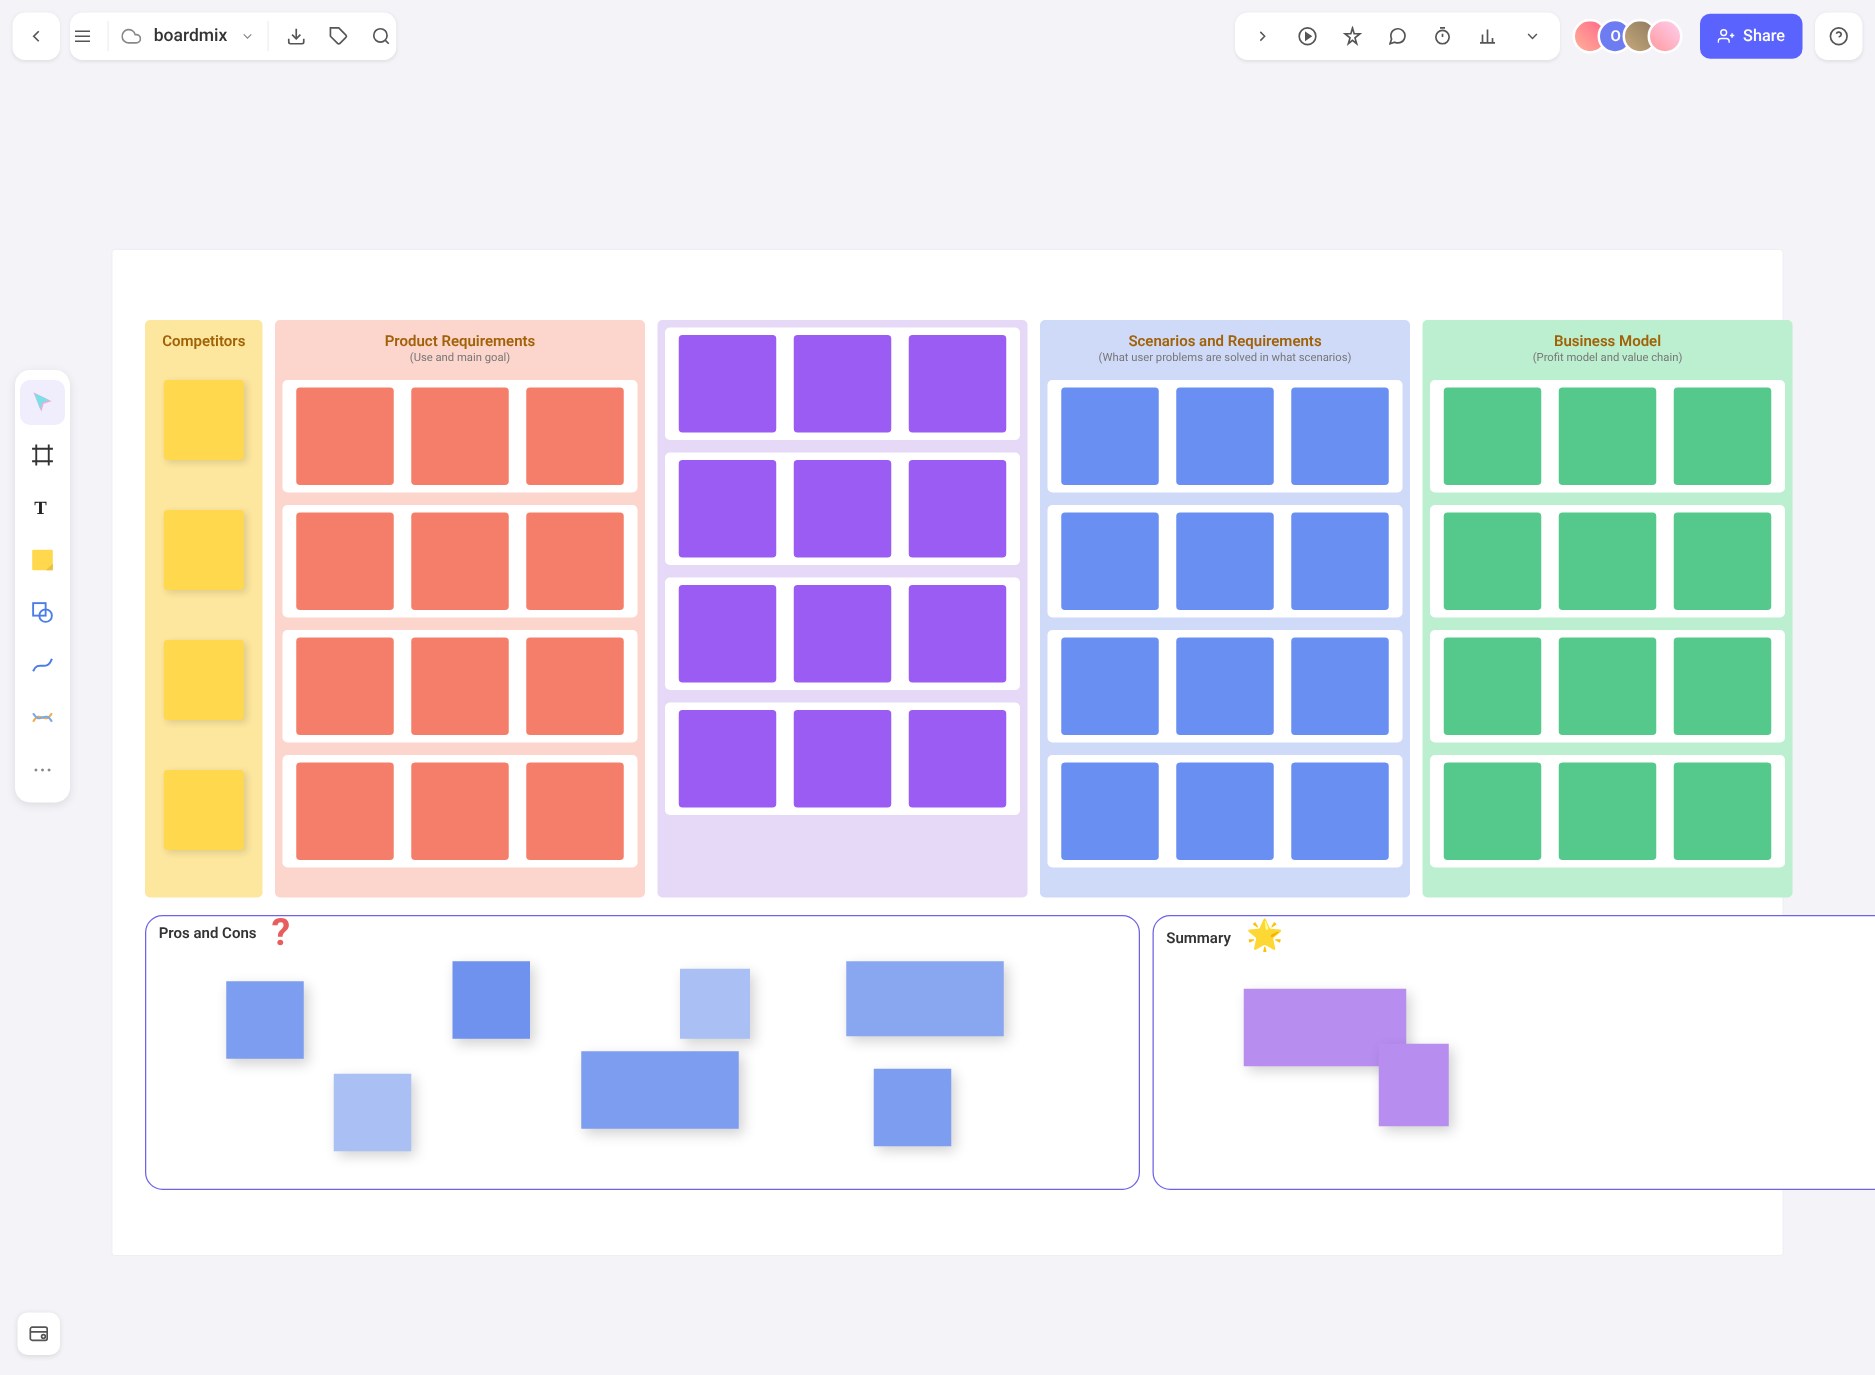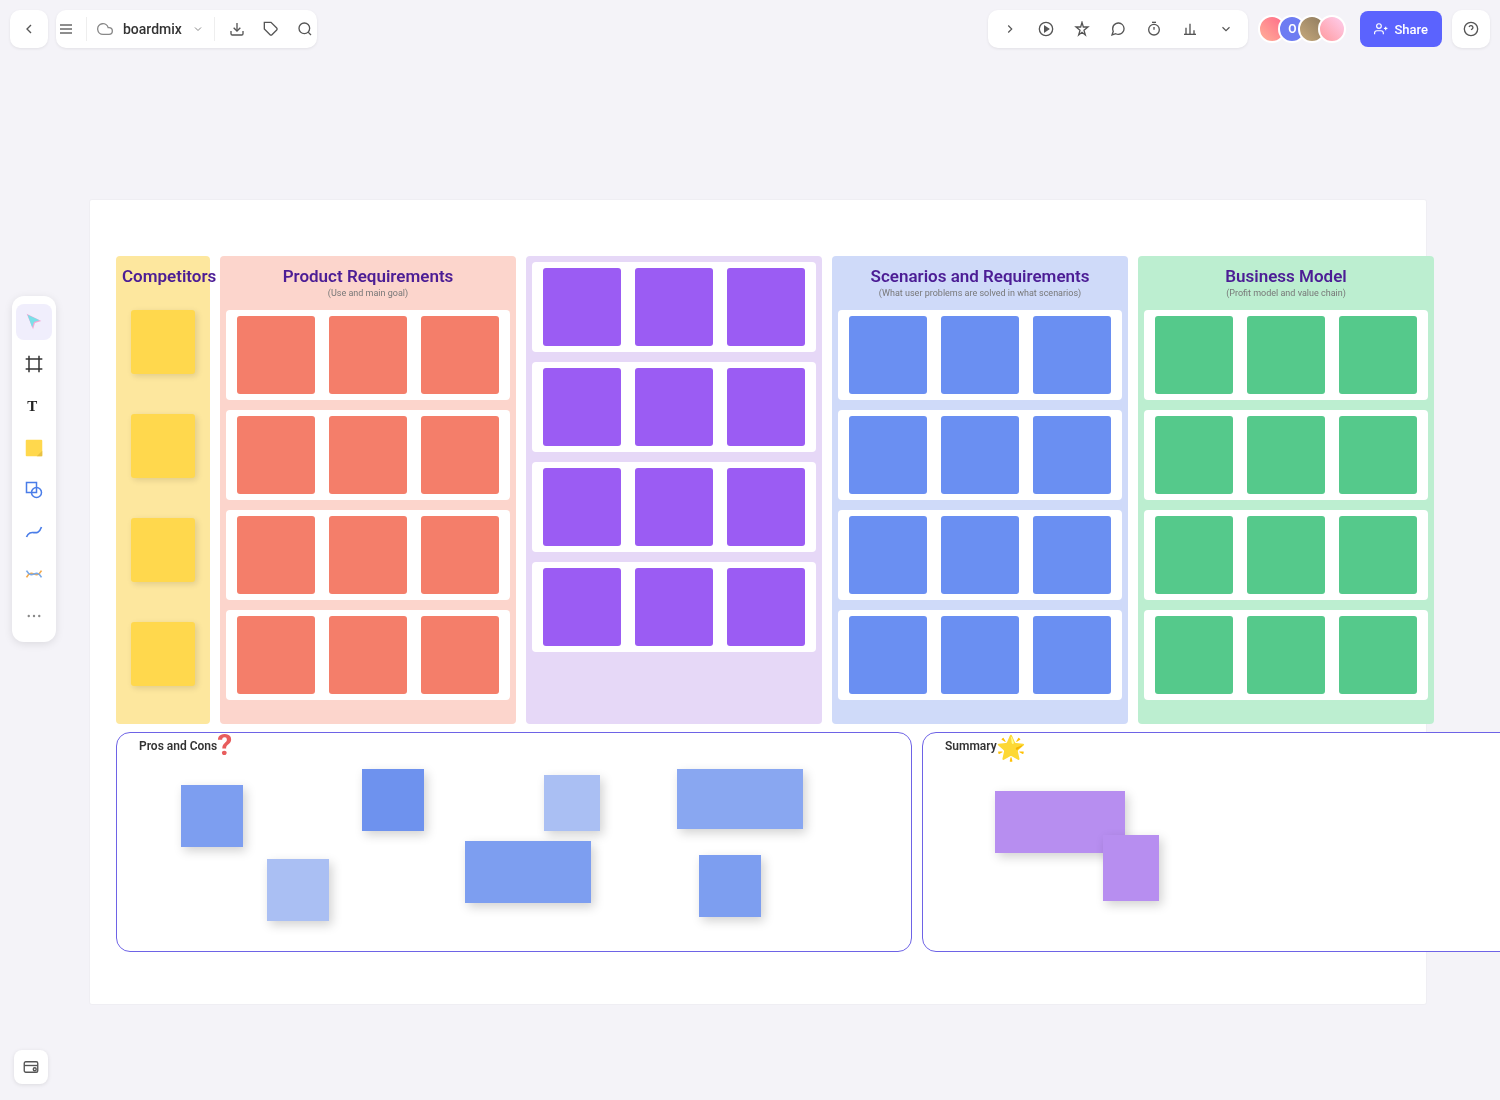"Competitors" .col-title { color: #4c1d95 -> #a16207; font-size: 17px -> 12px }
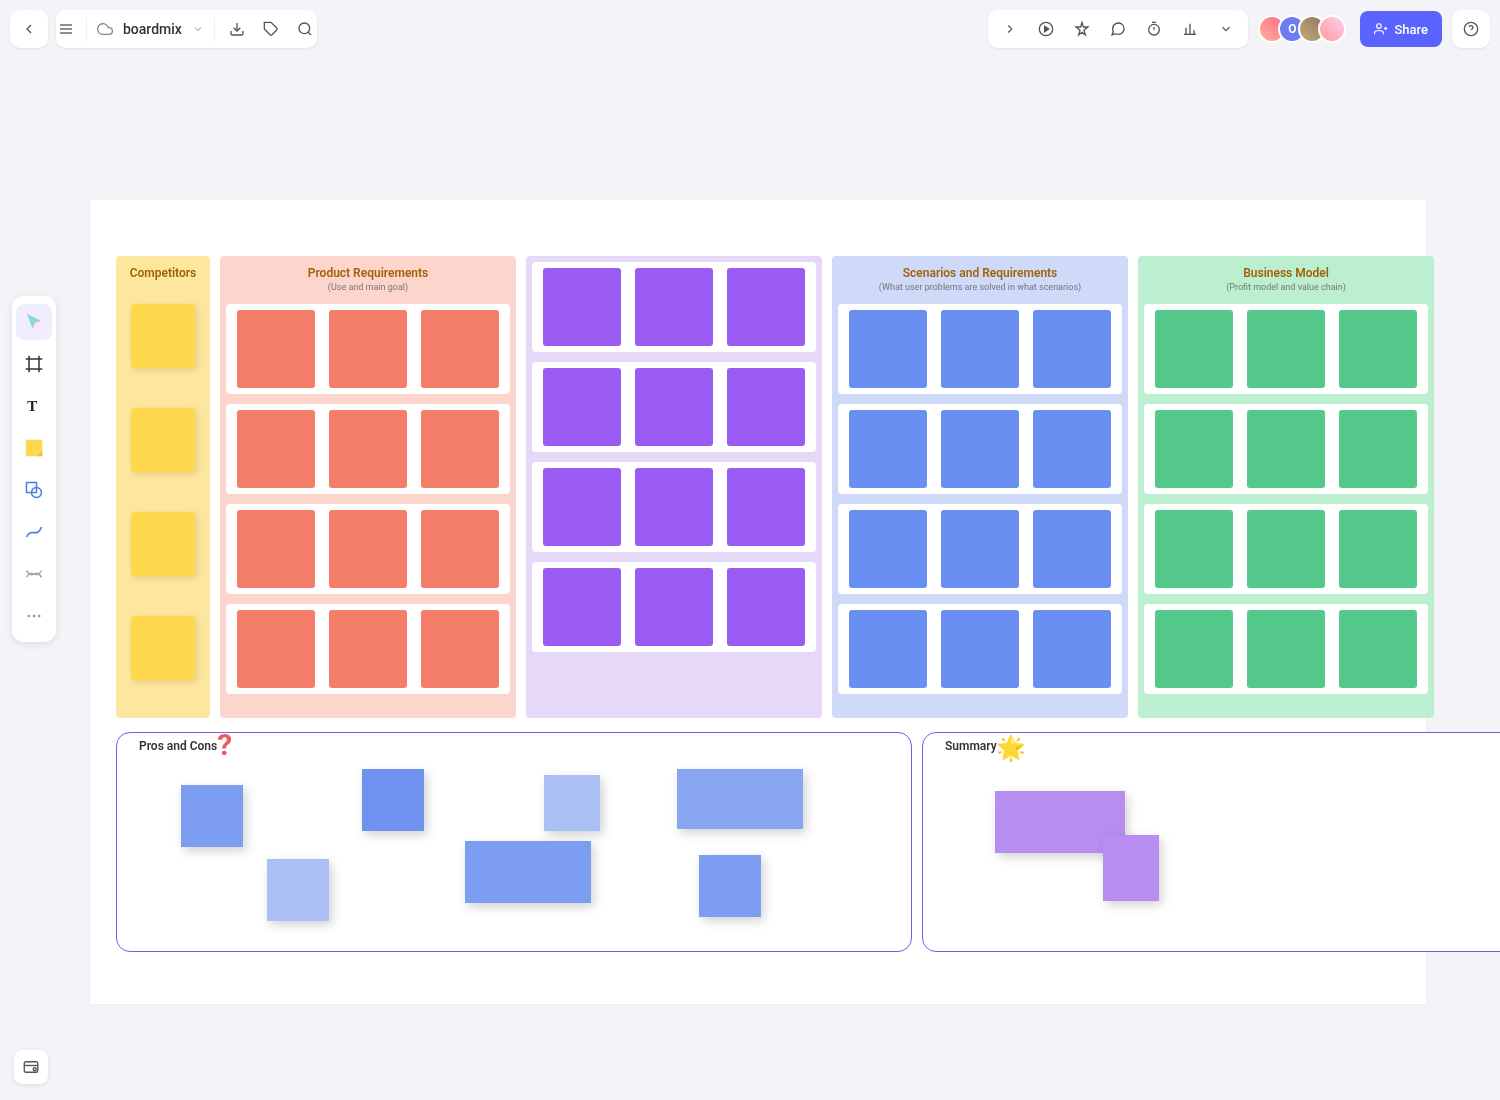"Pros and Cons" .box-label { align-items: flex-start -> flex-end; gap: 0 -> 12px; left: 22px -> 10px }
